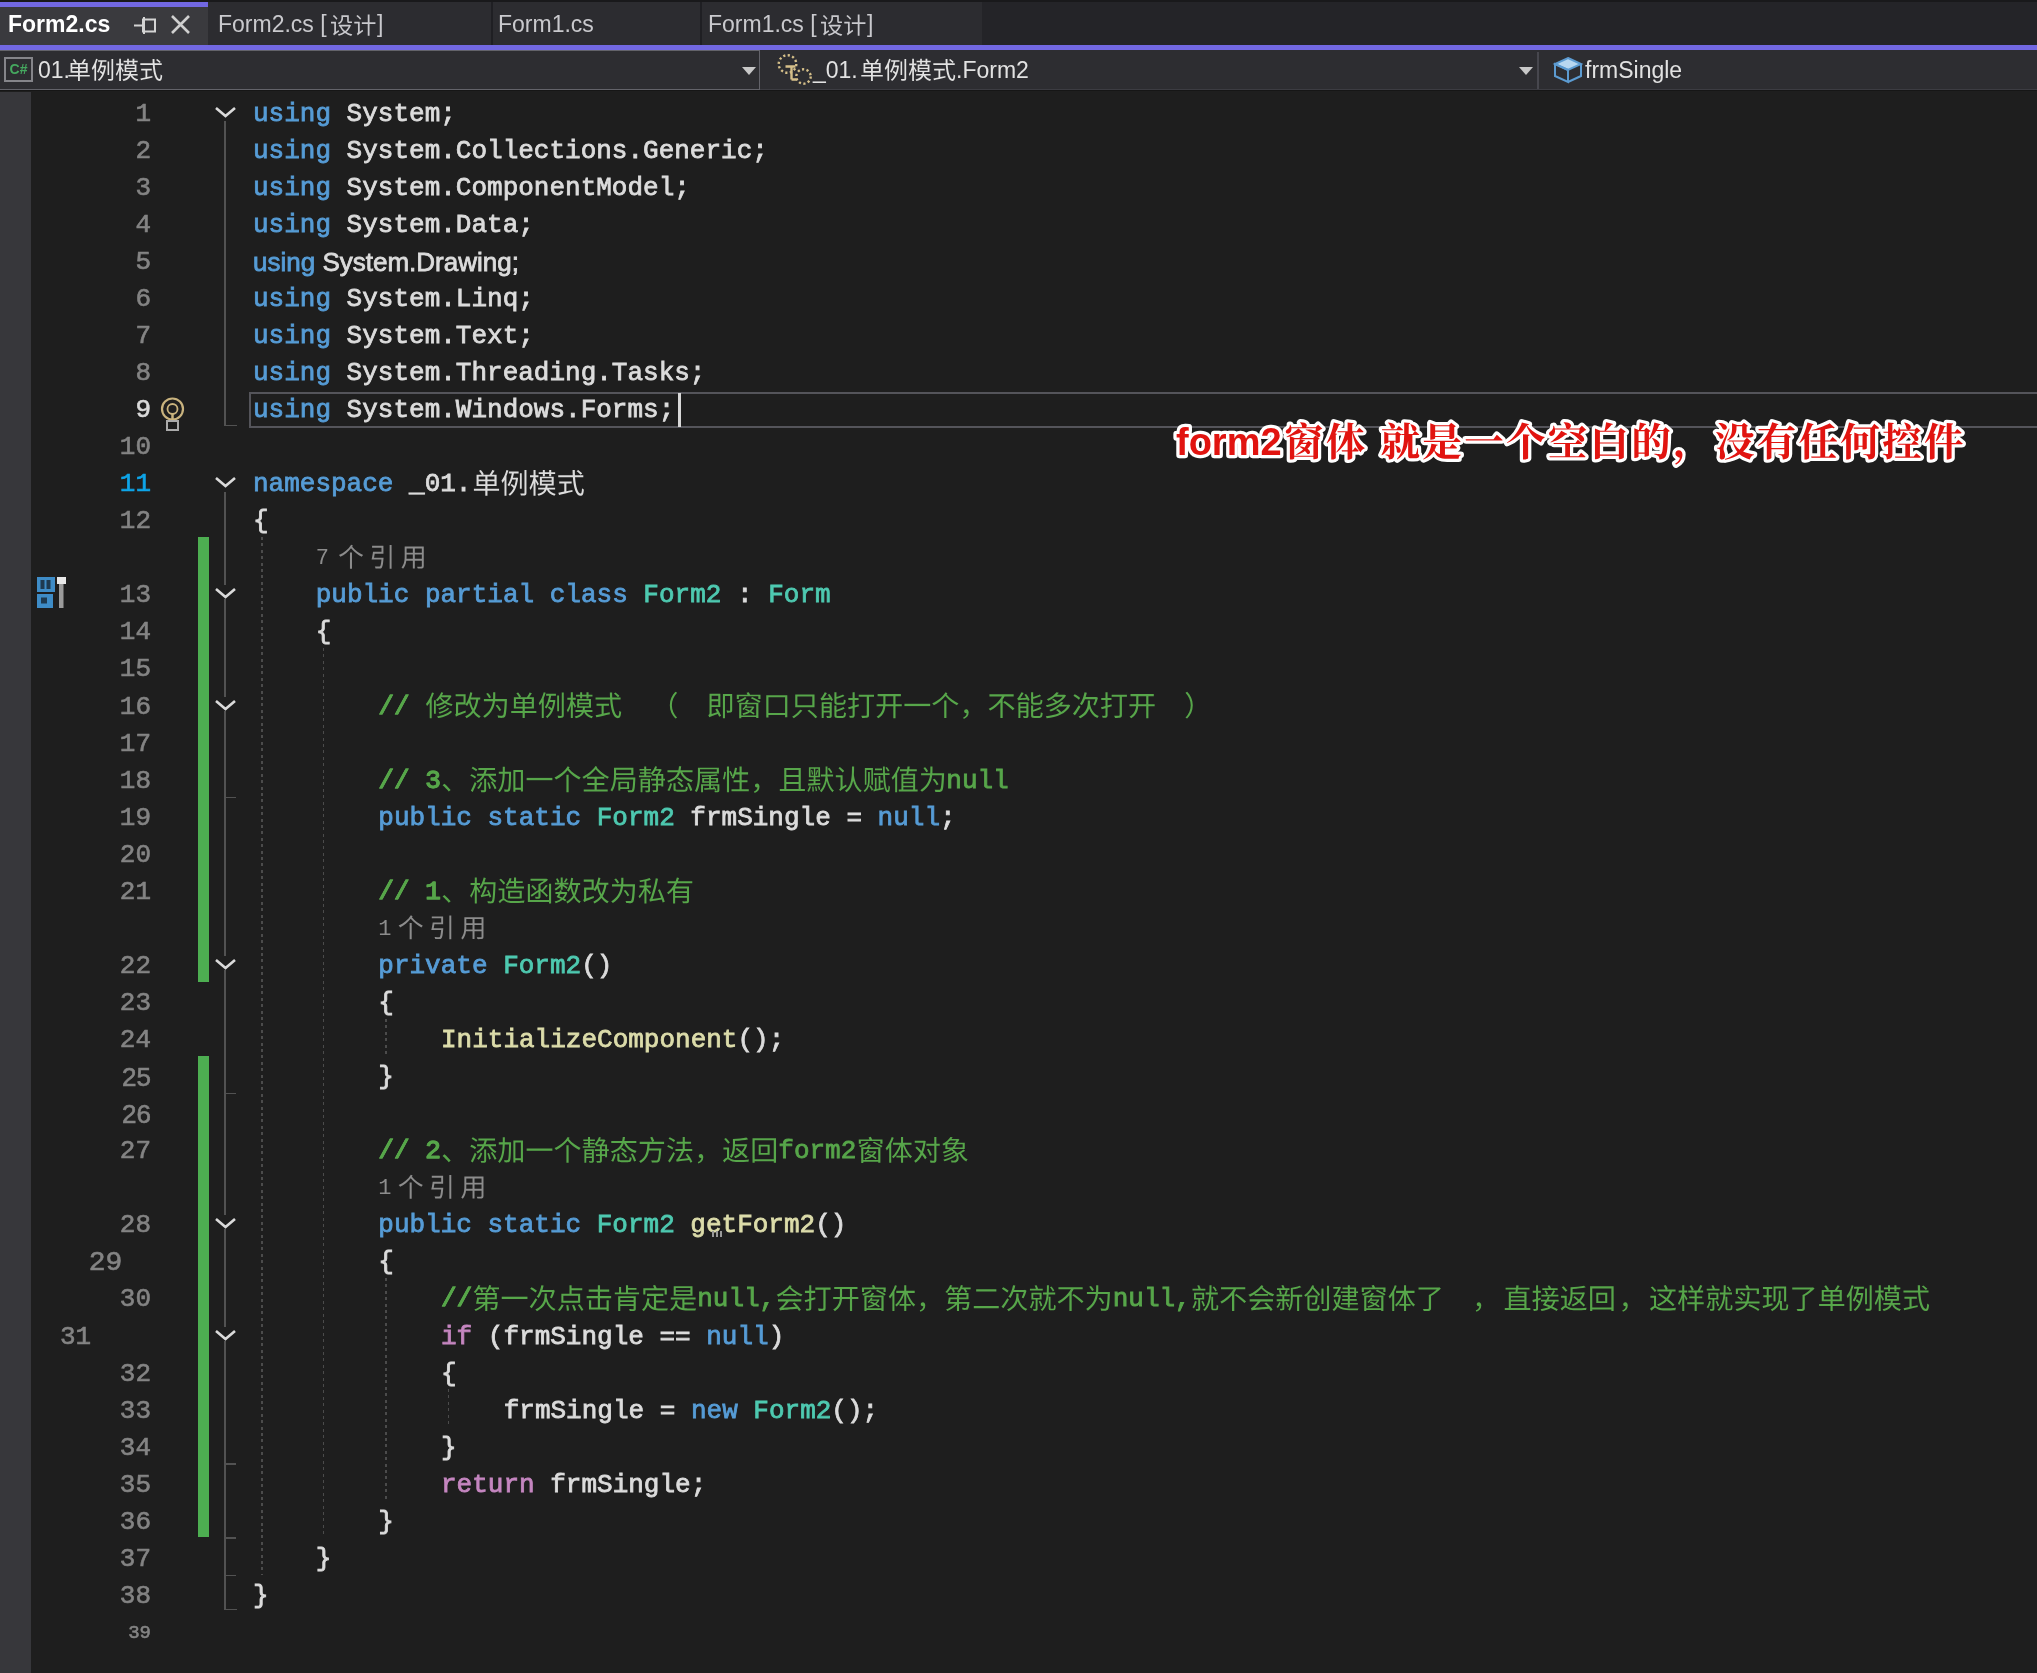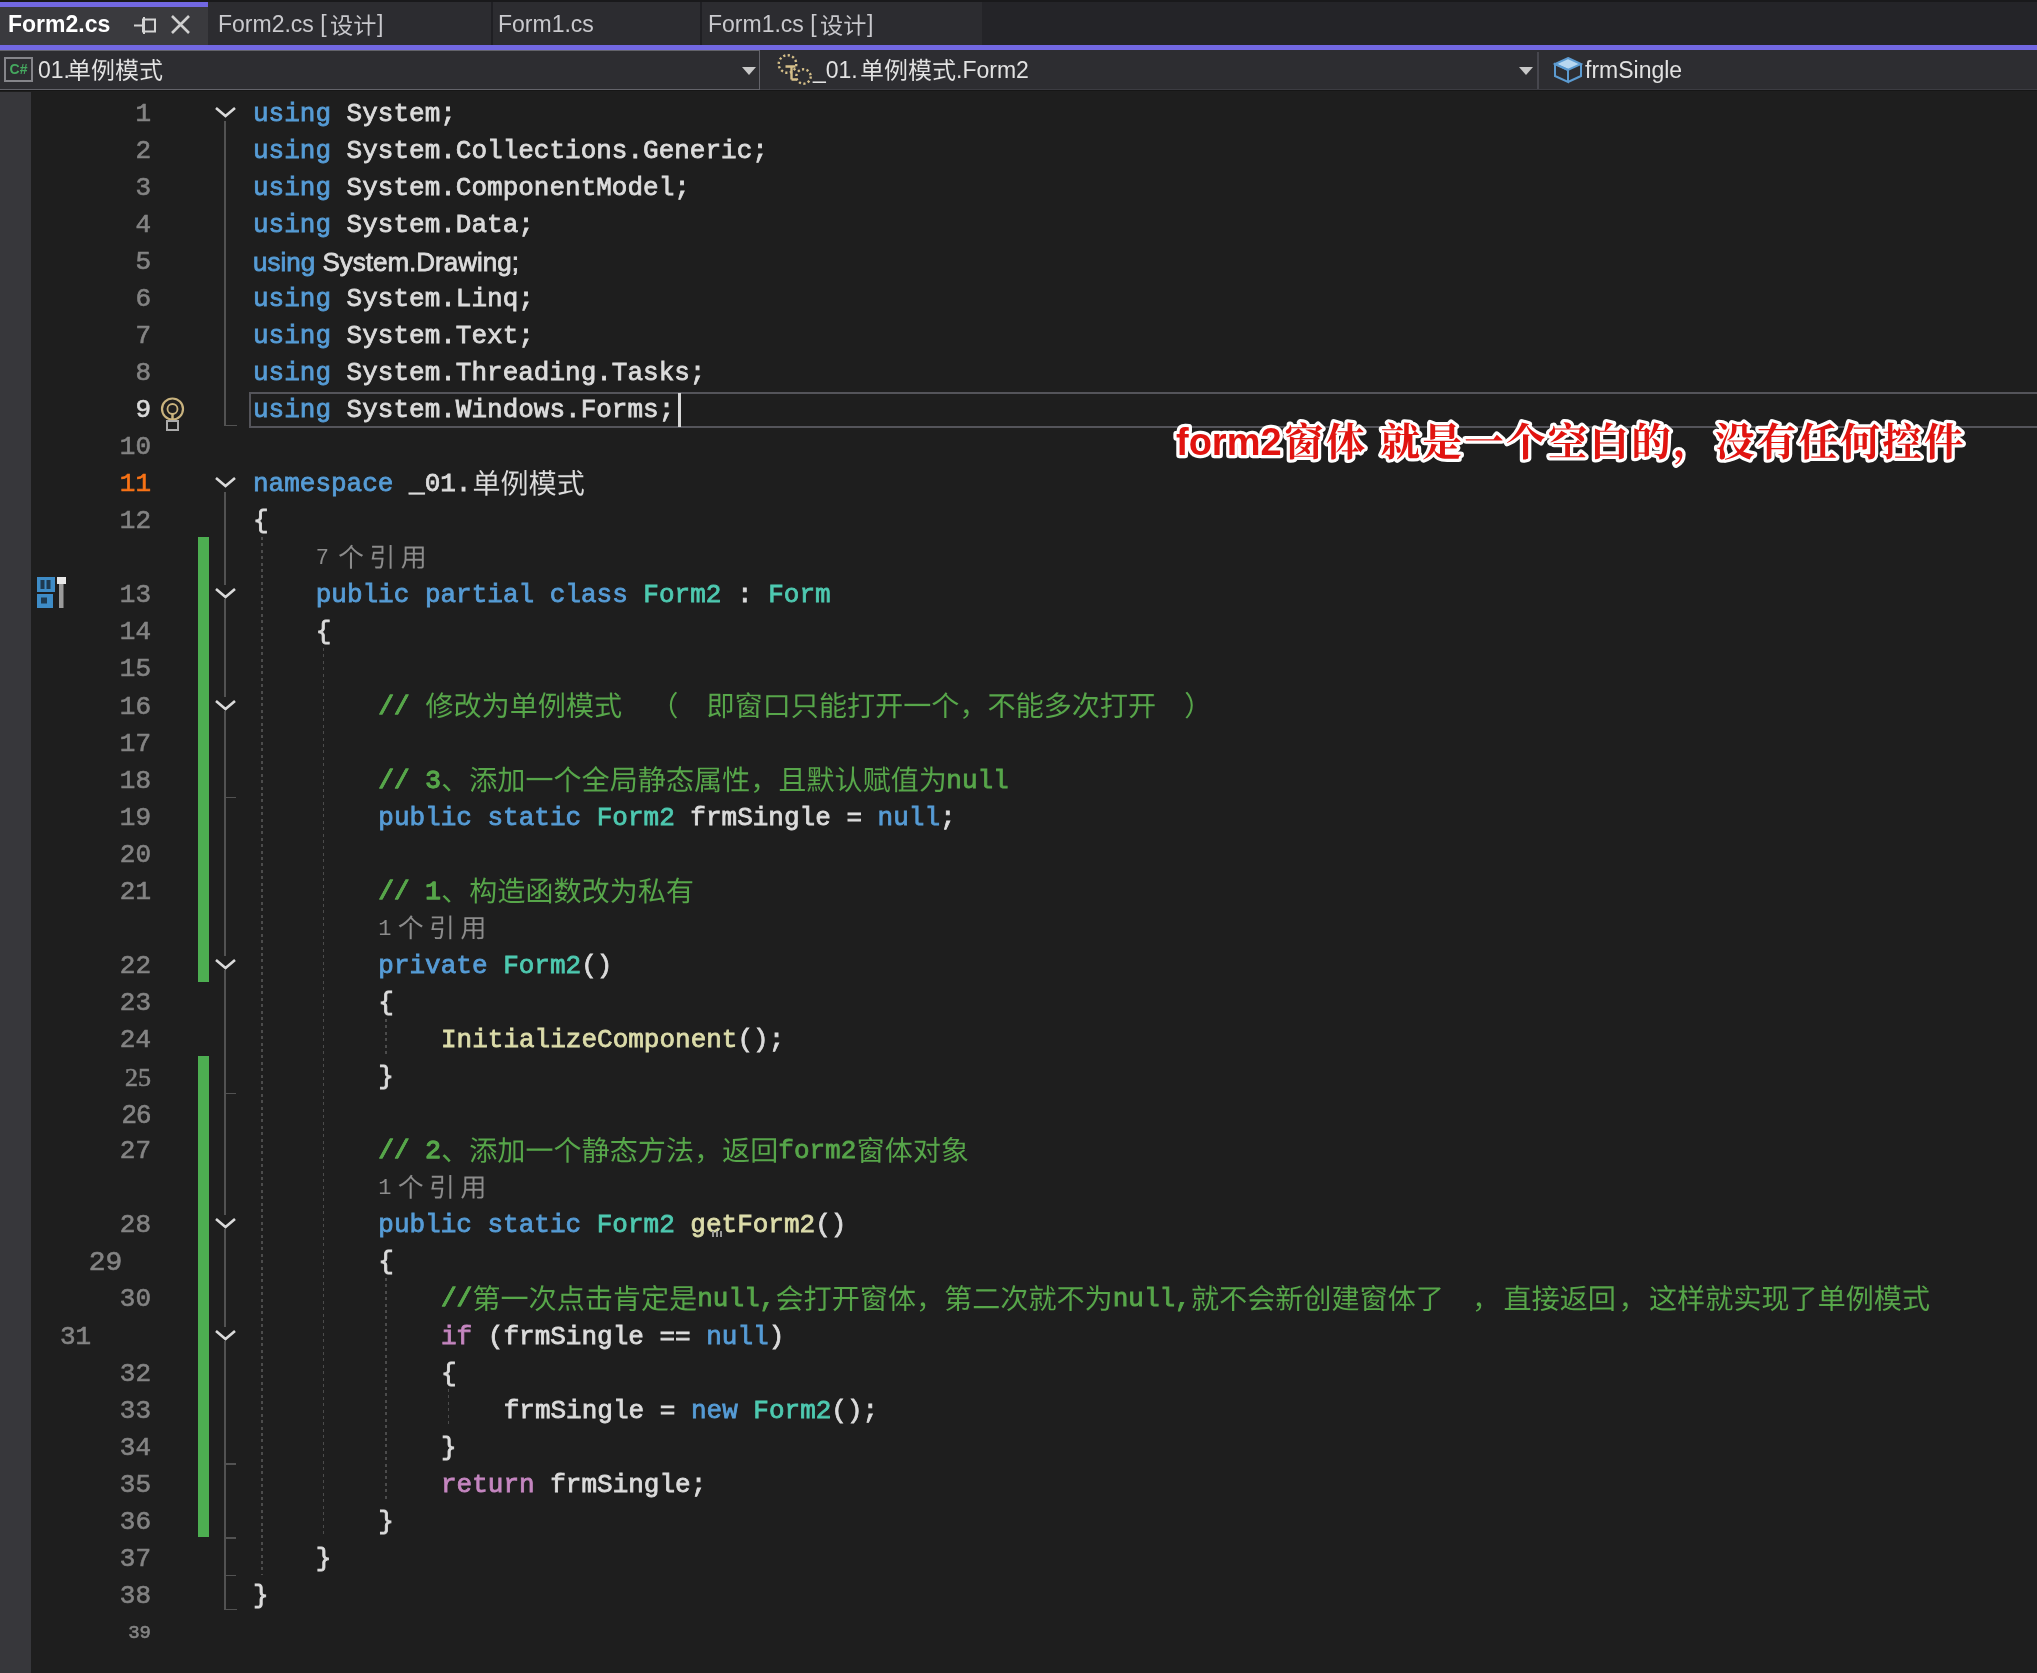"11" div { color: #f97316 -> #0ea5e9 }
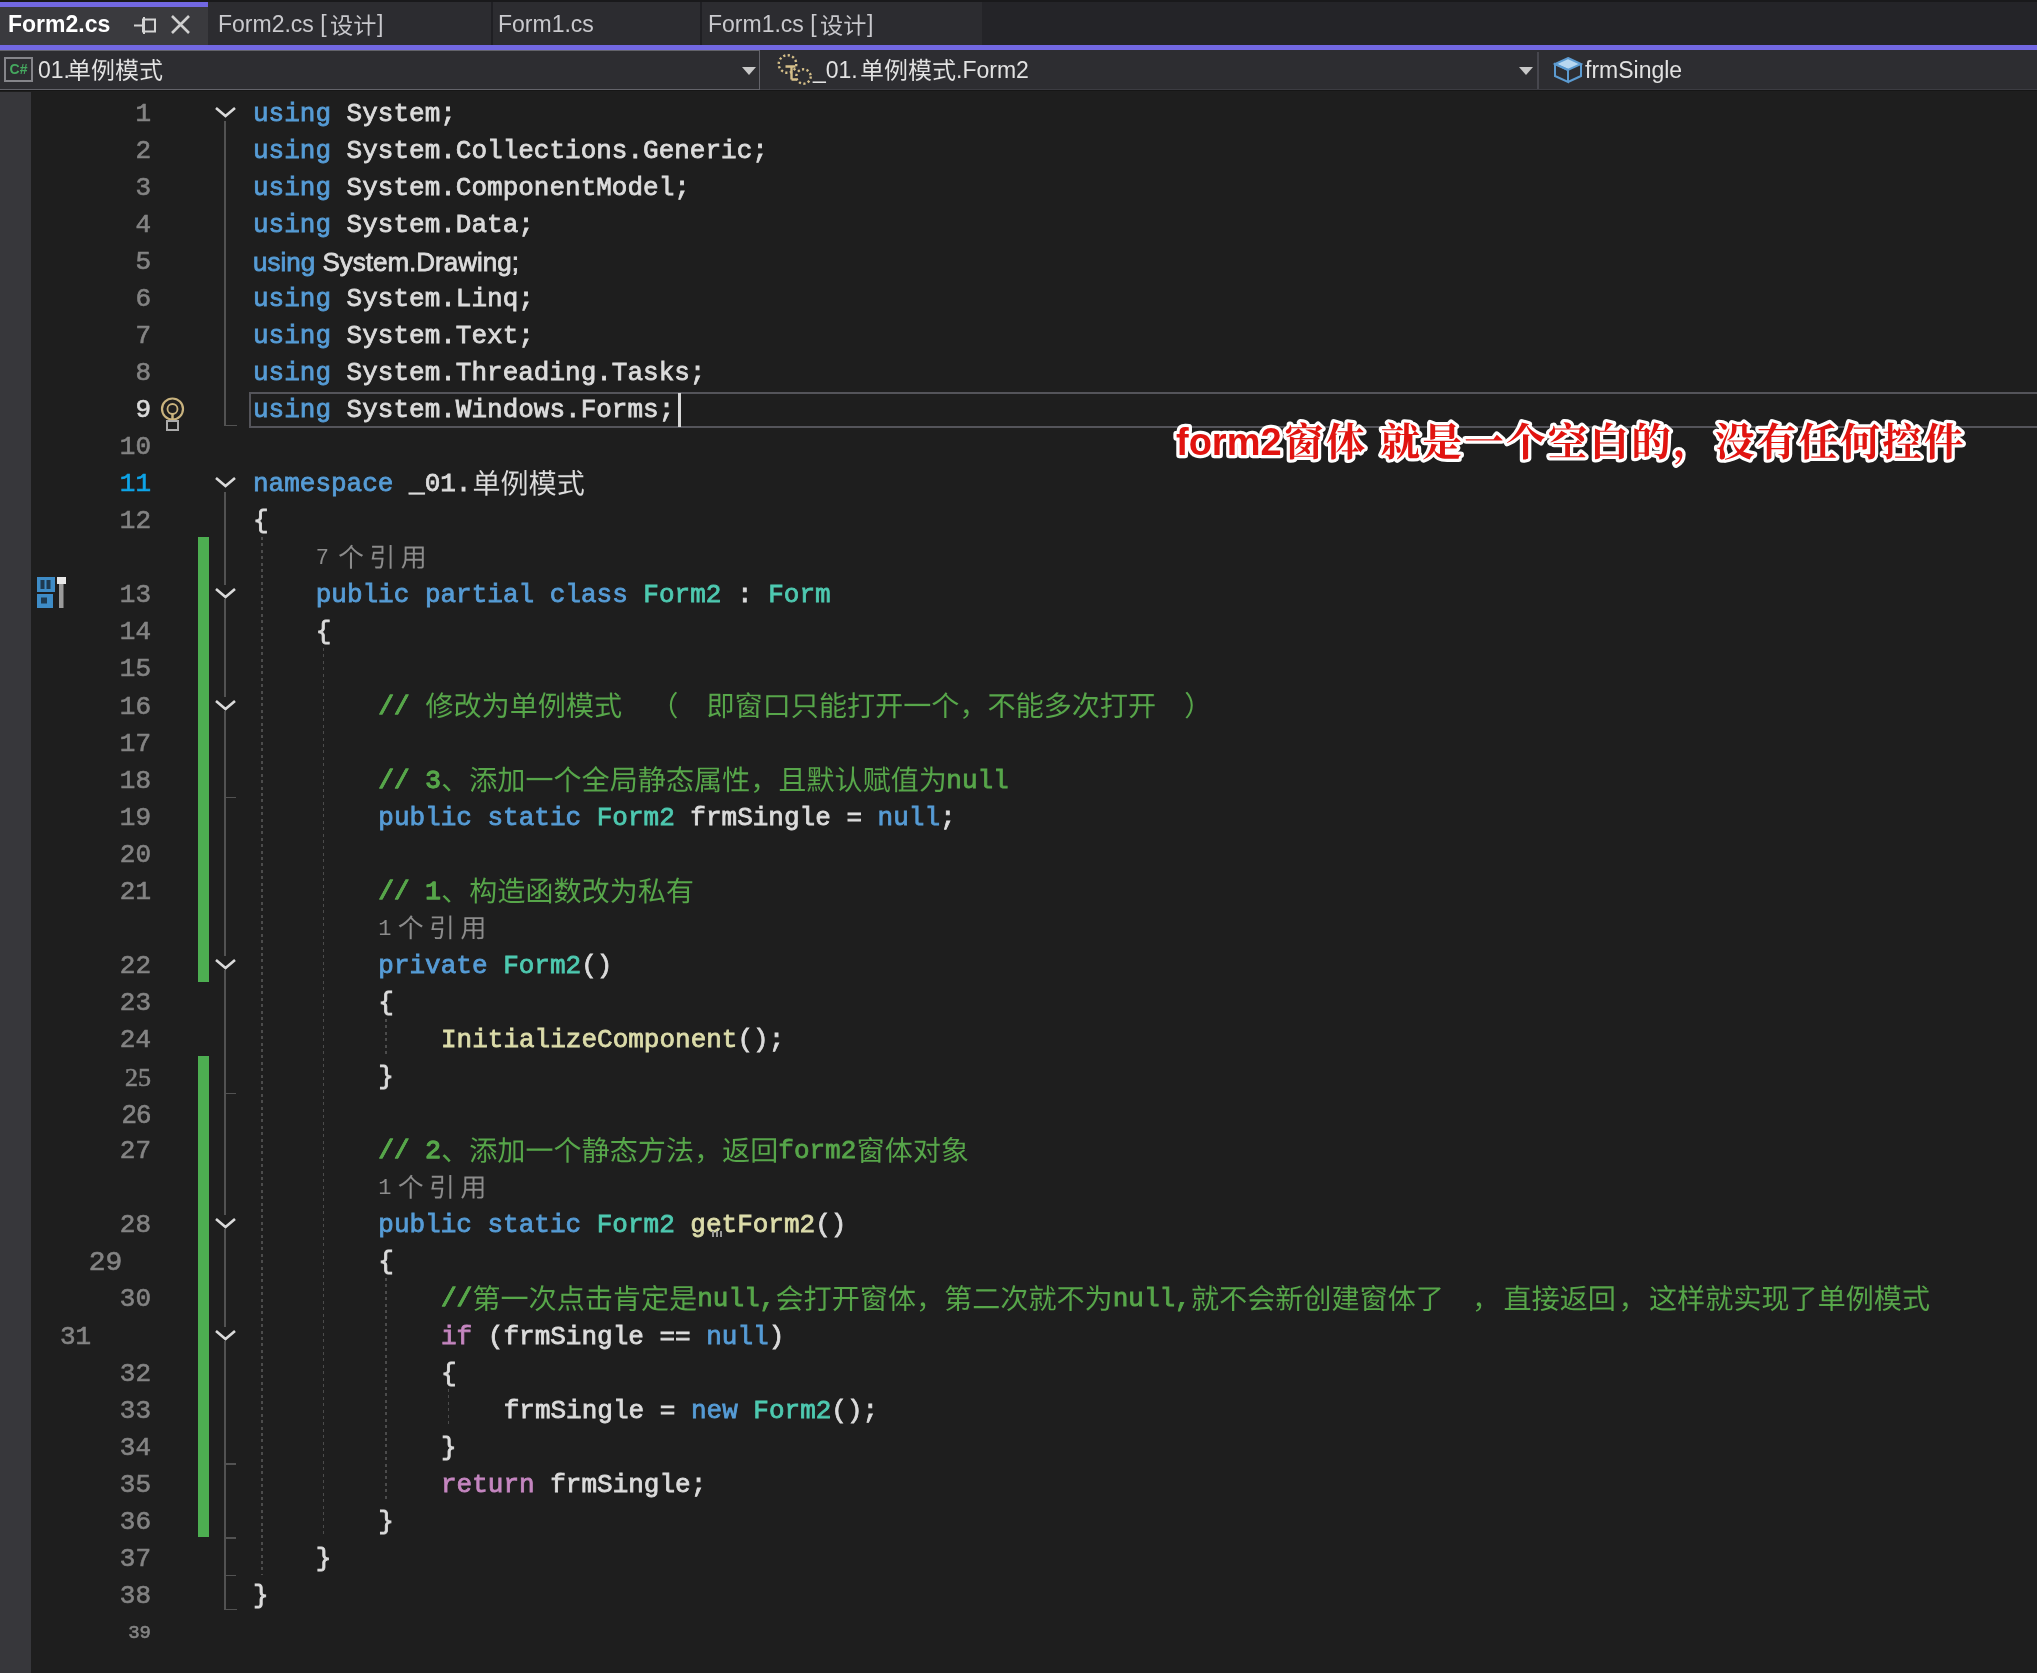"25" div { font-family: Liberation Serif, serif -> Liberation Sans, sans-serif }
